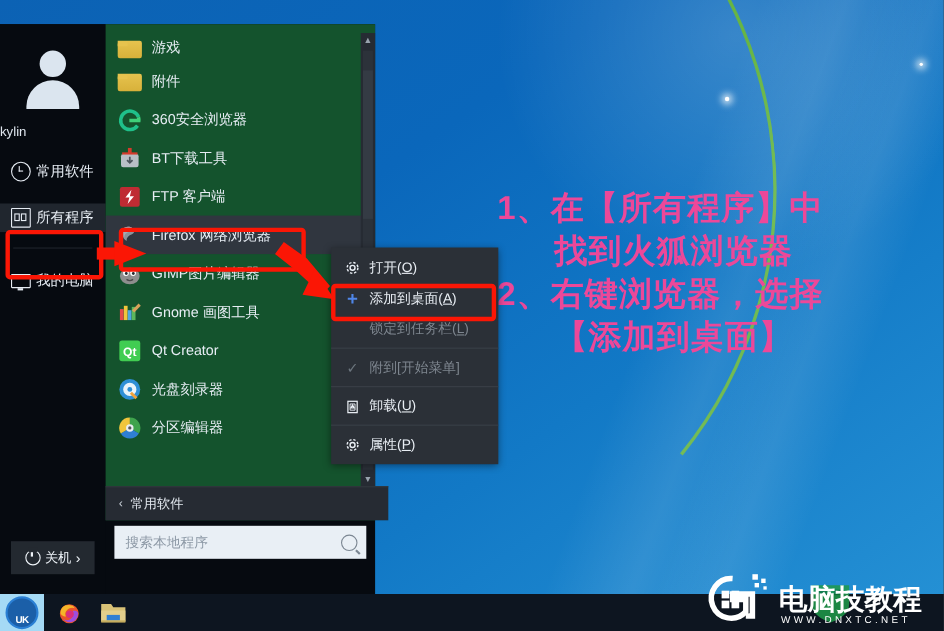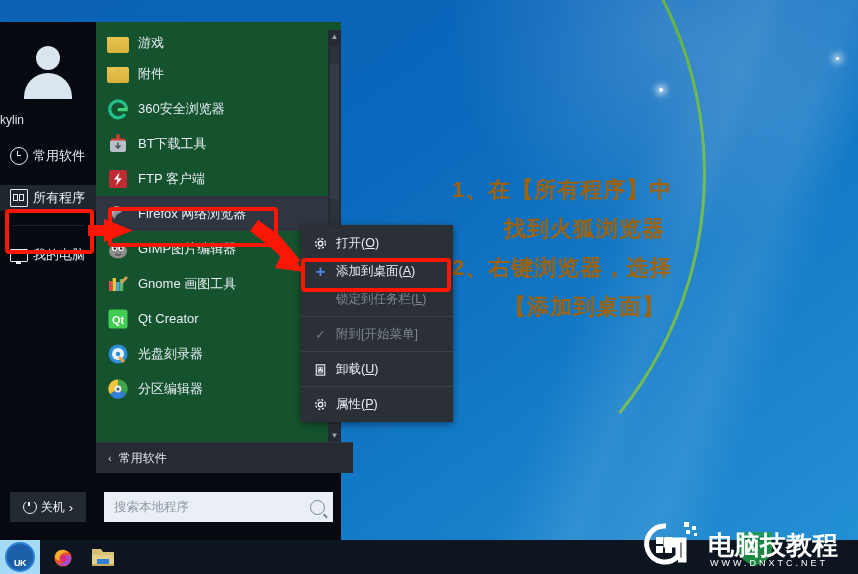"1、在【所有程序】中" #annot { color: #a16207 -> #ec4899; font-size: 22px -> 30px }
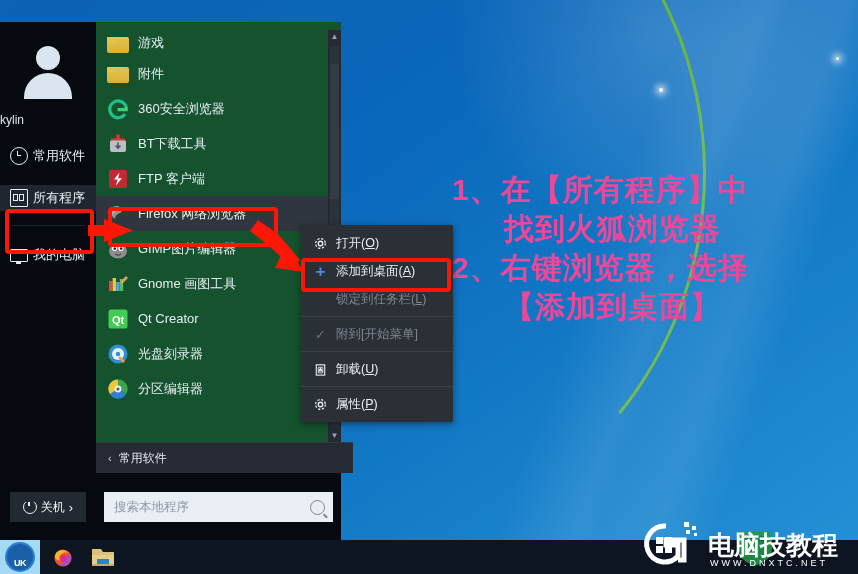"搜索本地程序" #searchbox { bottom: 18px -> 32px }
